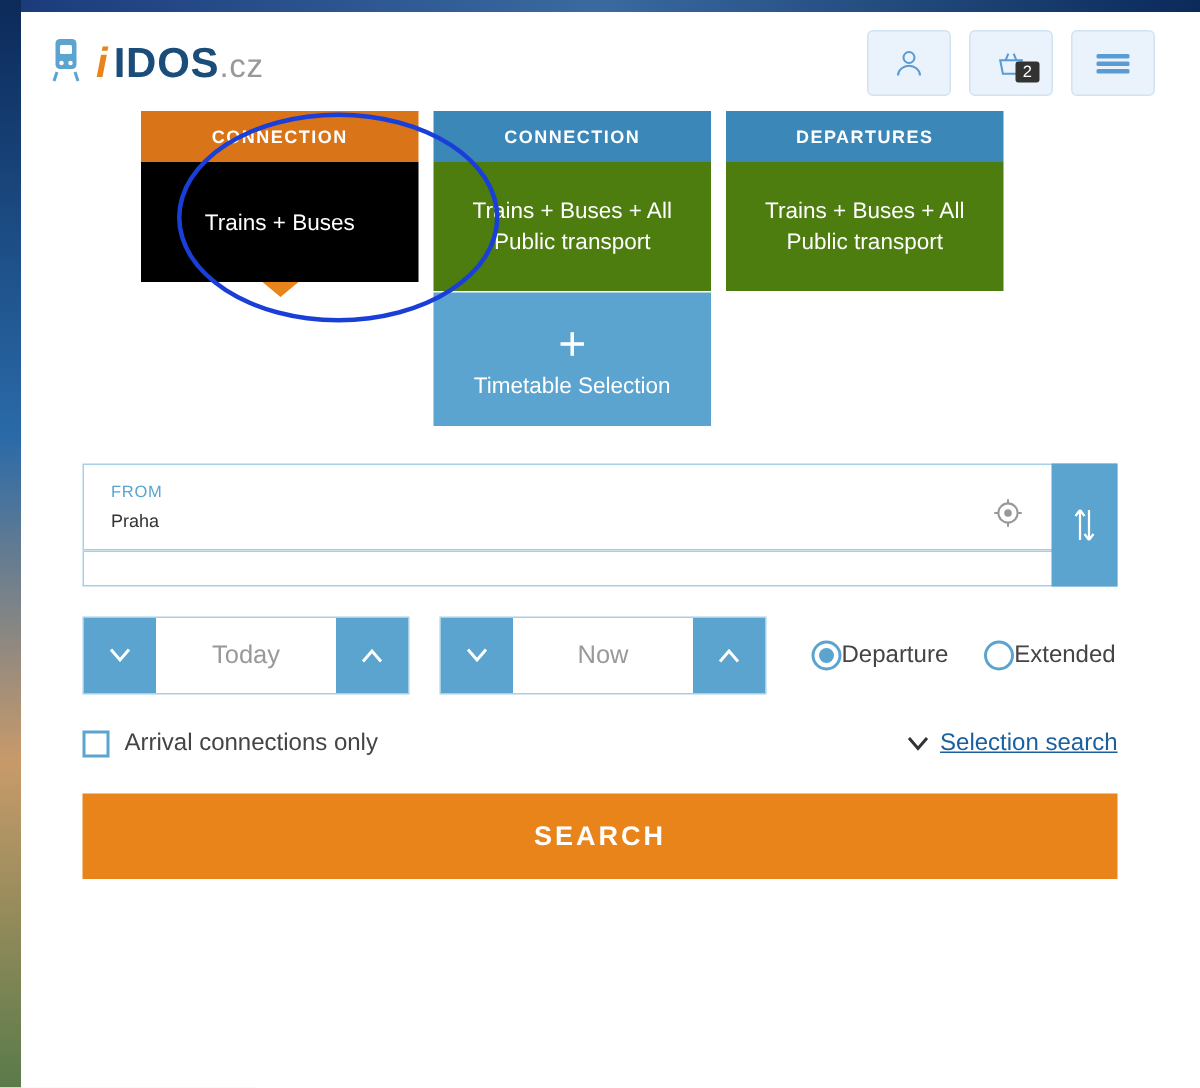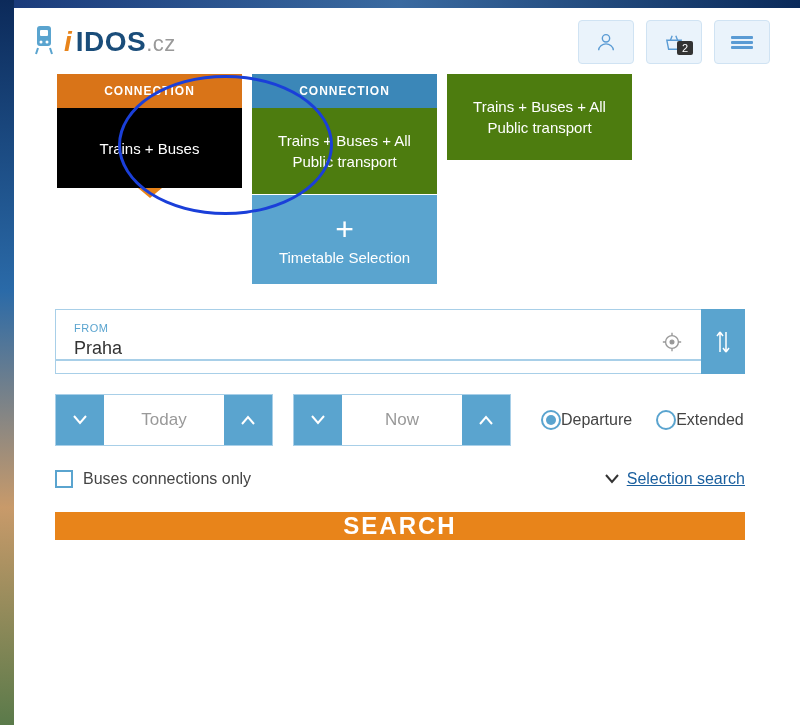"CONNECTION" .tabs { padding: 0 30px 0 57px -> 0 30px 0 94px }
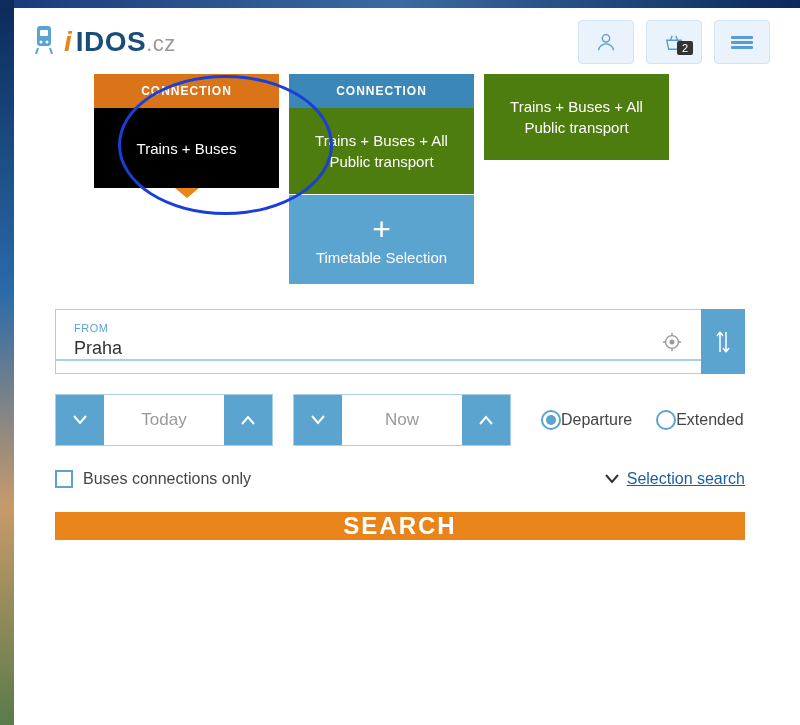"DEPARTURES" div.tab-head { html: none -> <div>DEPARTURES</div> }
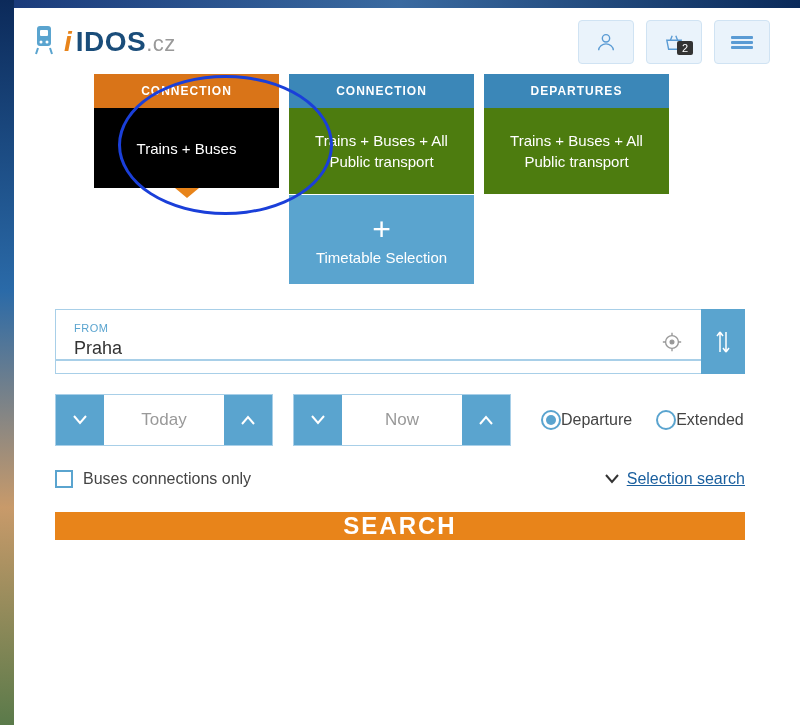"FROM" .field { padding: 12px 50px 0 18px -> 12px 50px 10px 18px }
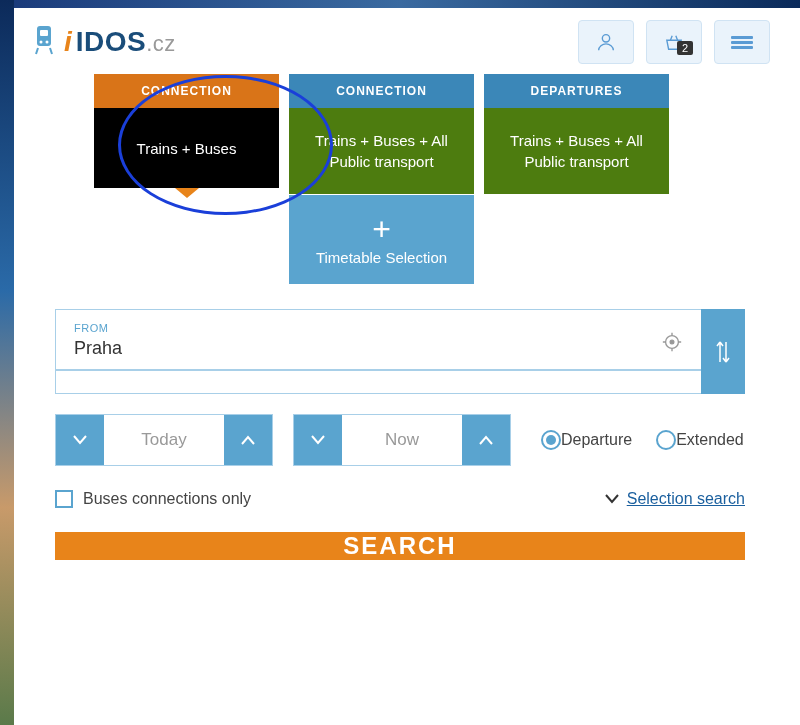"Praha" .field-value { font-size: 18px -> 12px }
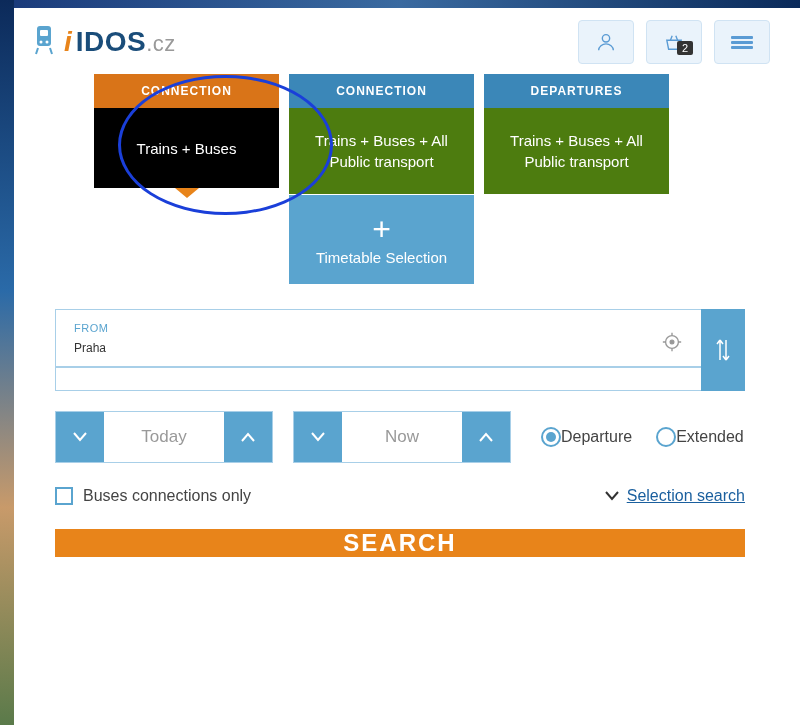"Buses connections only" span.checkbox-label { text: Buses -> Arrival }
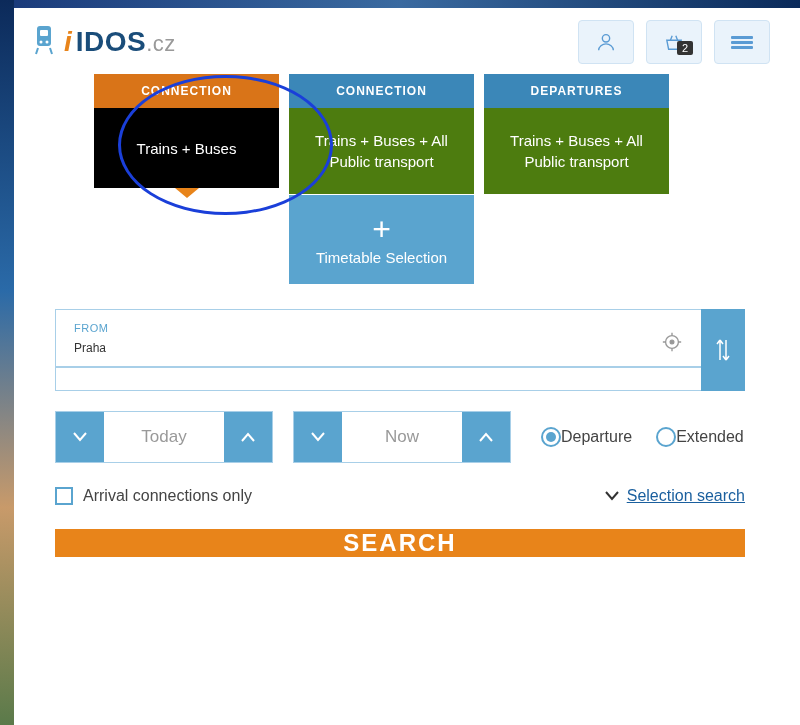"SEARCH" .search-btn { font-size: 24px -> 18px; padding: none -> 18px }
